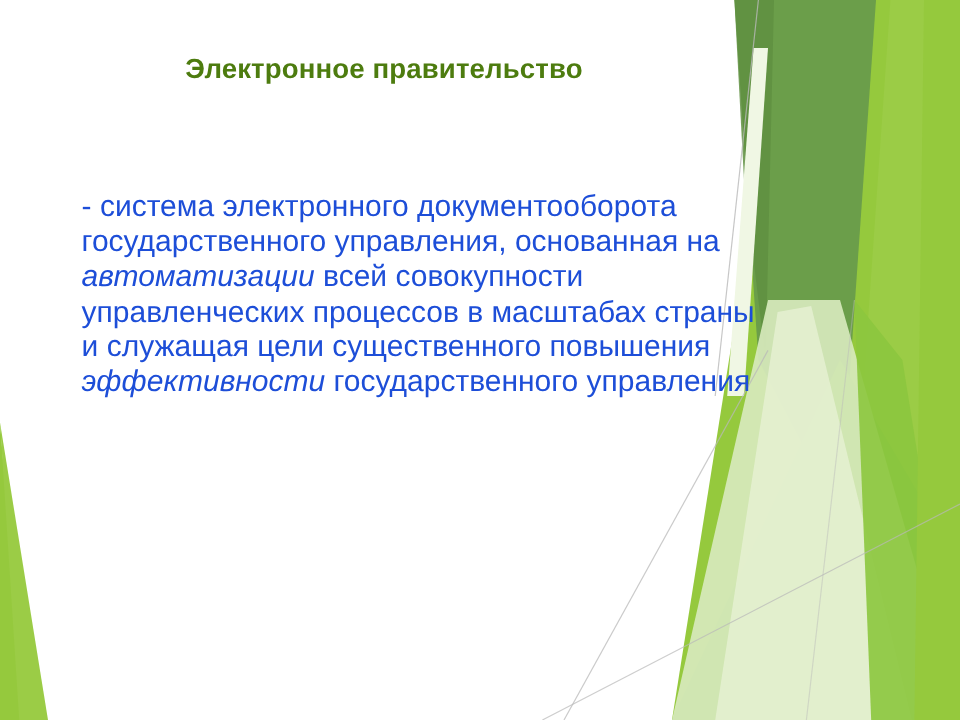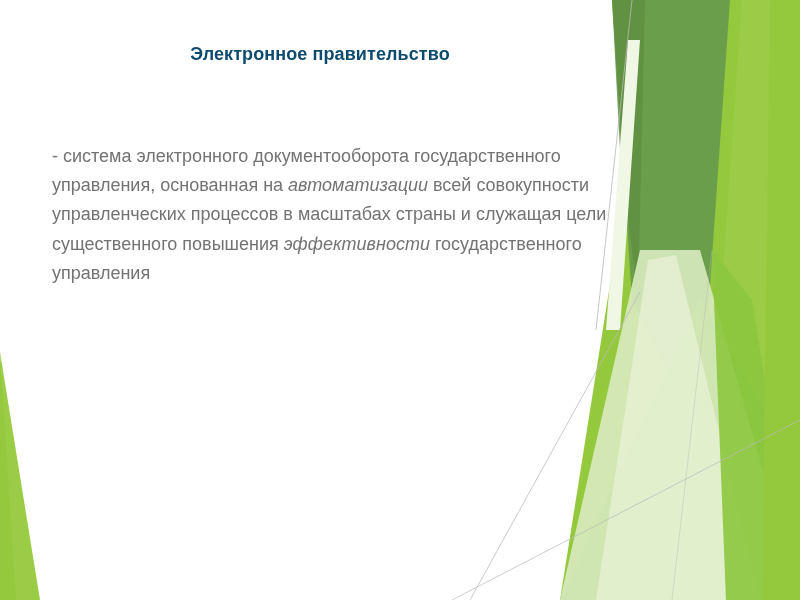"Электронное правительство" #title-text { color: #0c4a6e -> #4d7c0f; font-size: 18px -> 23px }
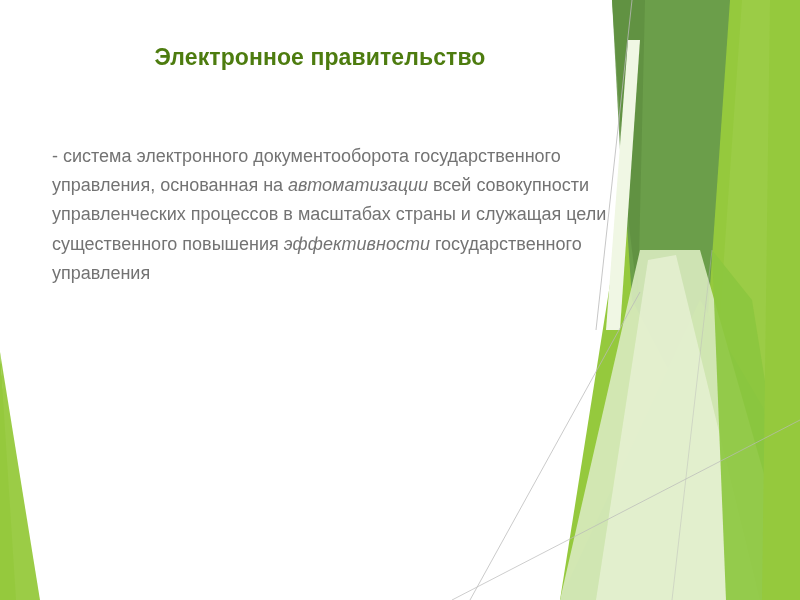"- система электронного документооборота" #body-text { color: #737373 -> #1d4ed8; font-size: 18px -> 25px; margin: 0 -> 16px }
